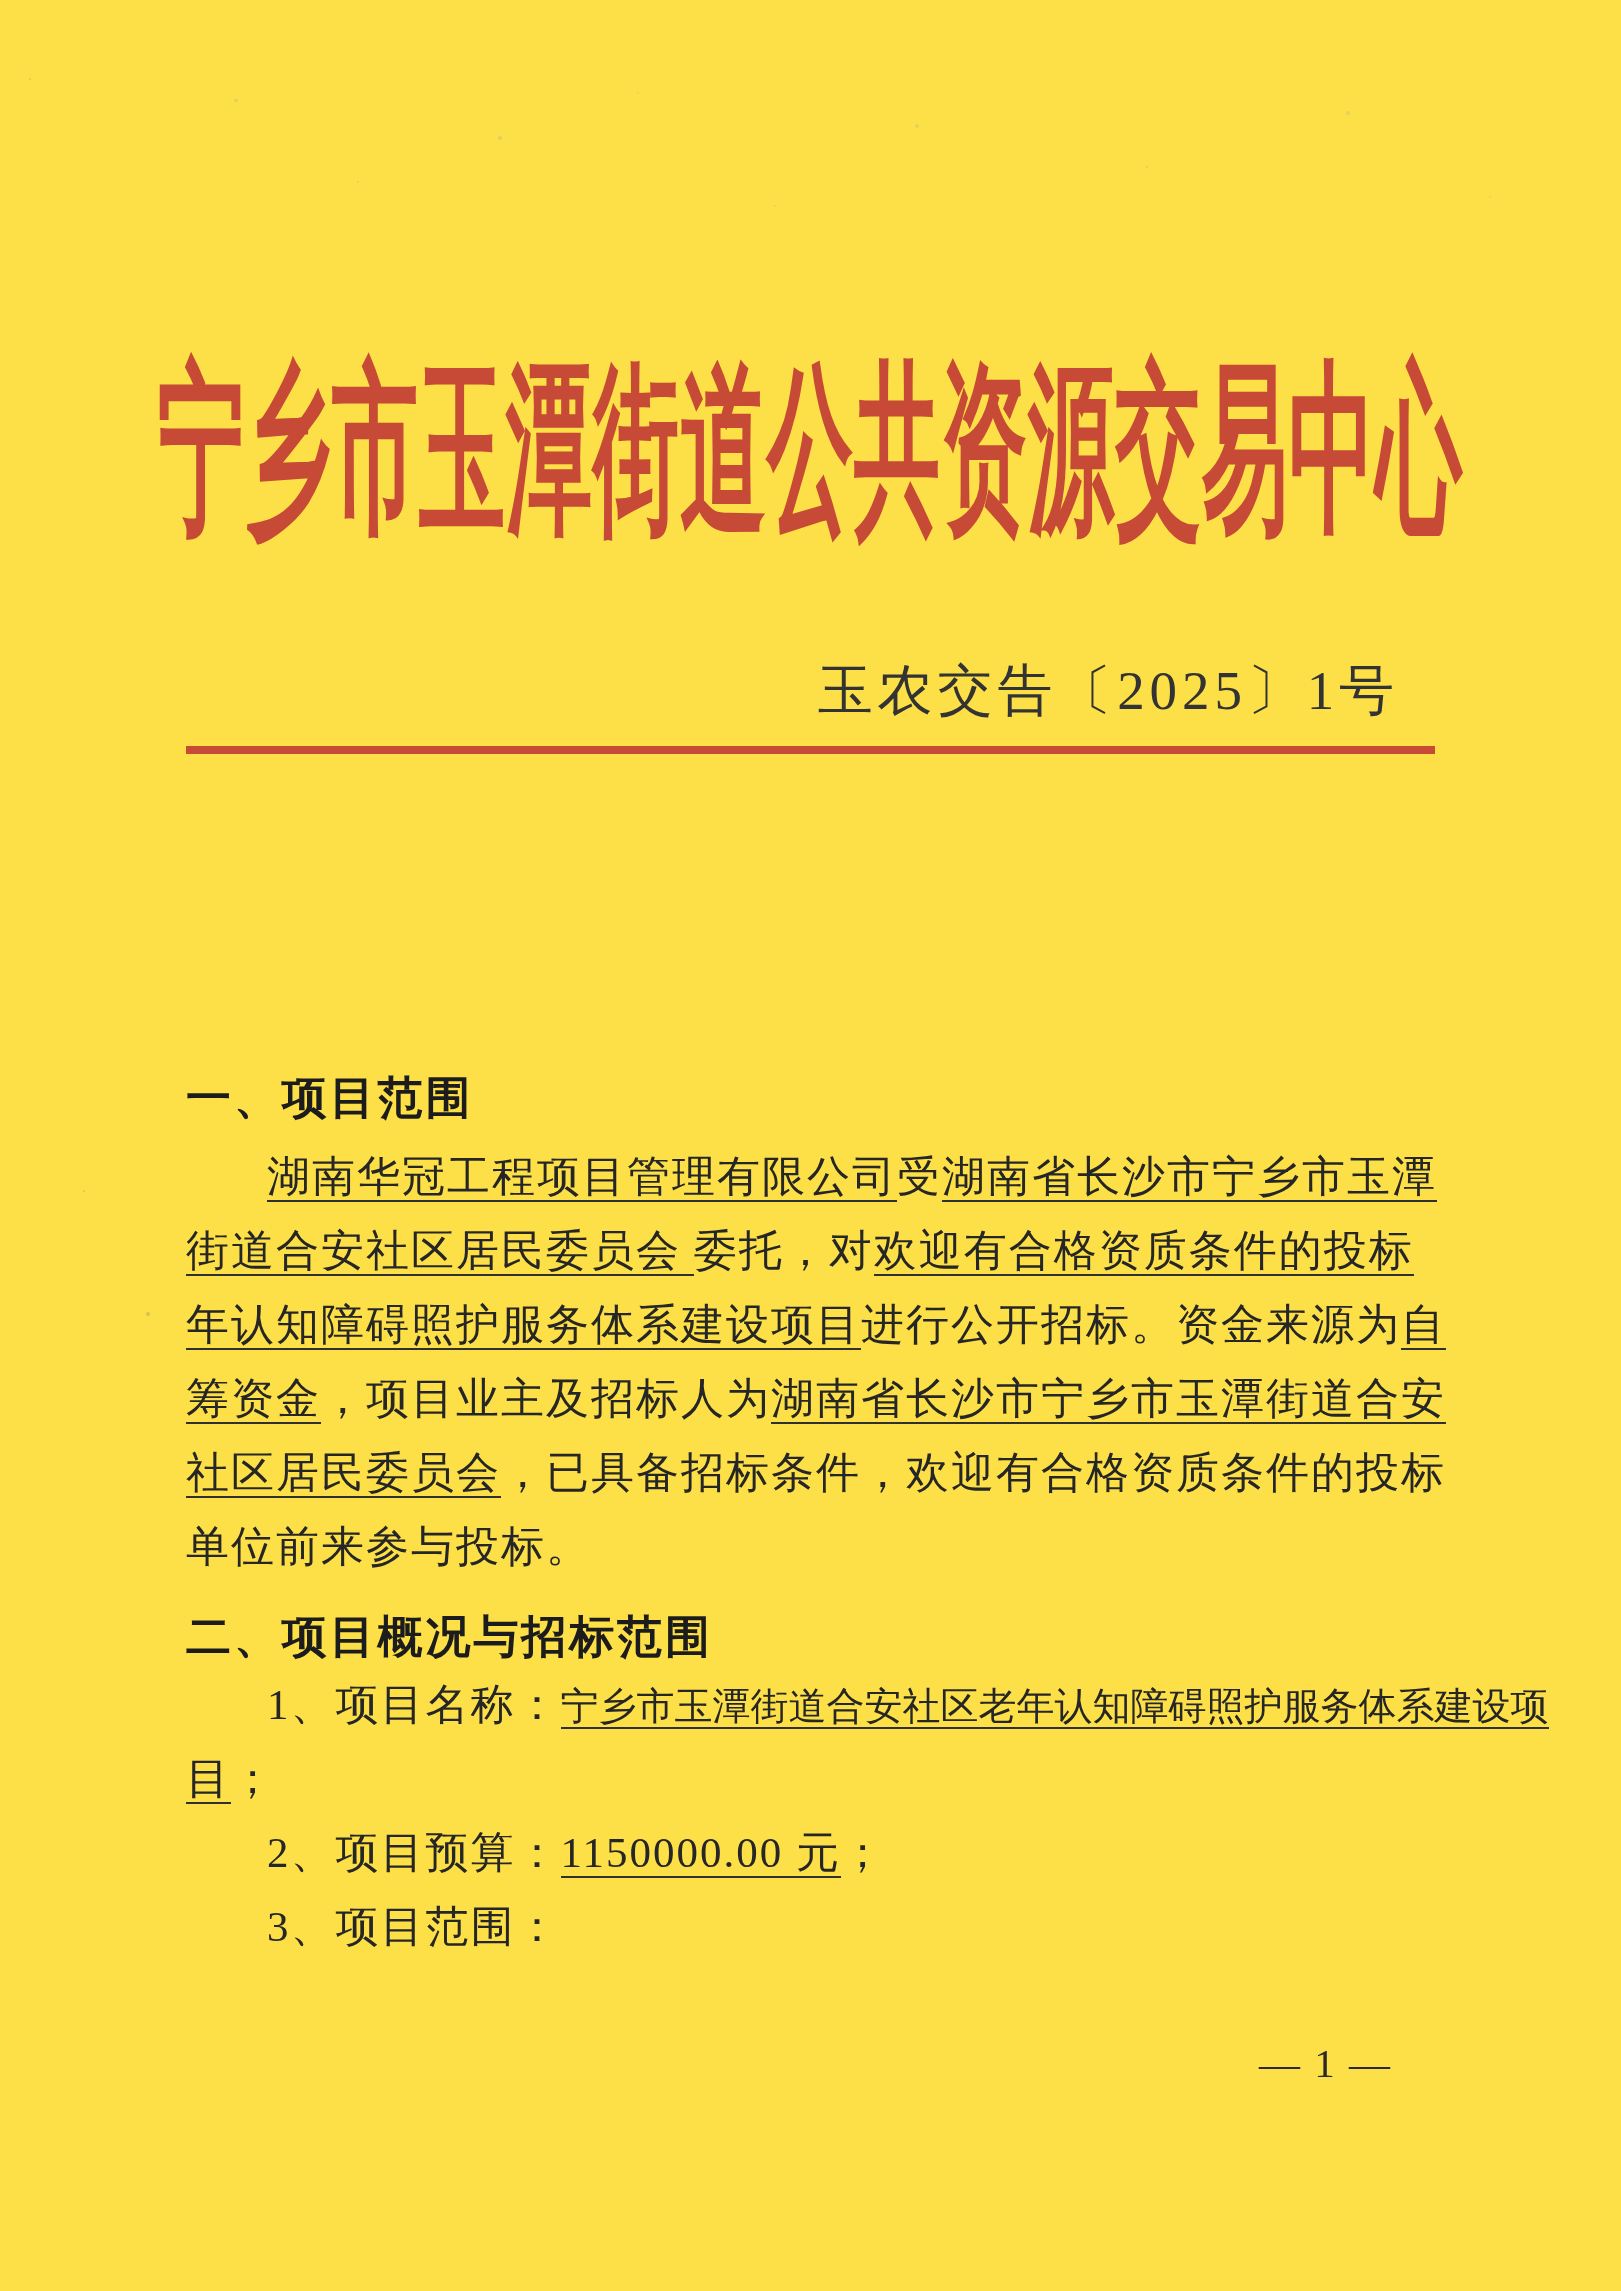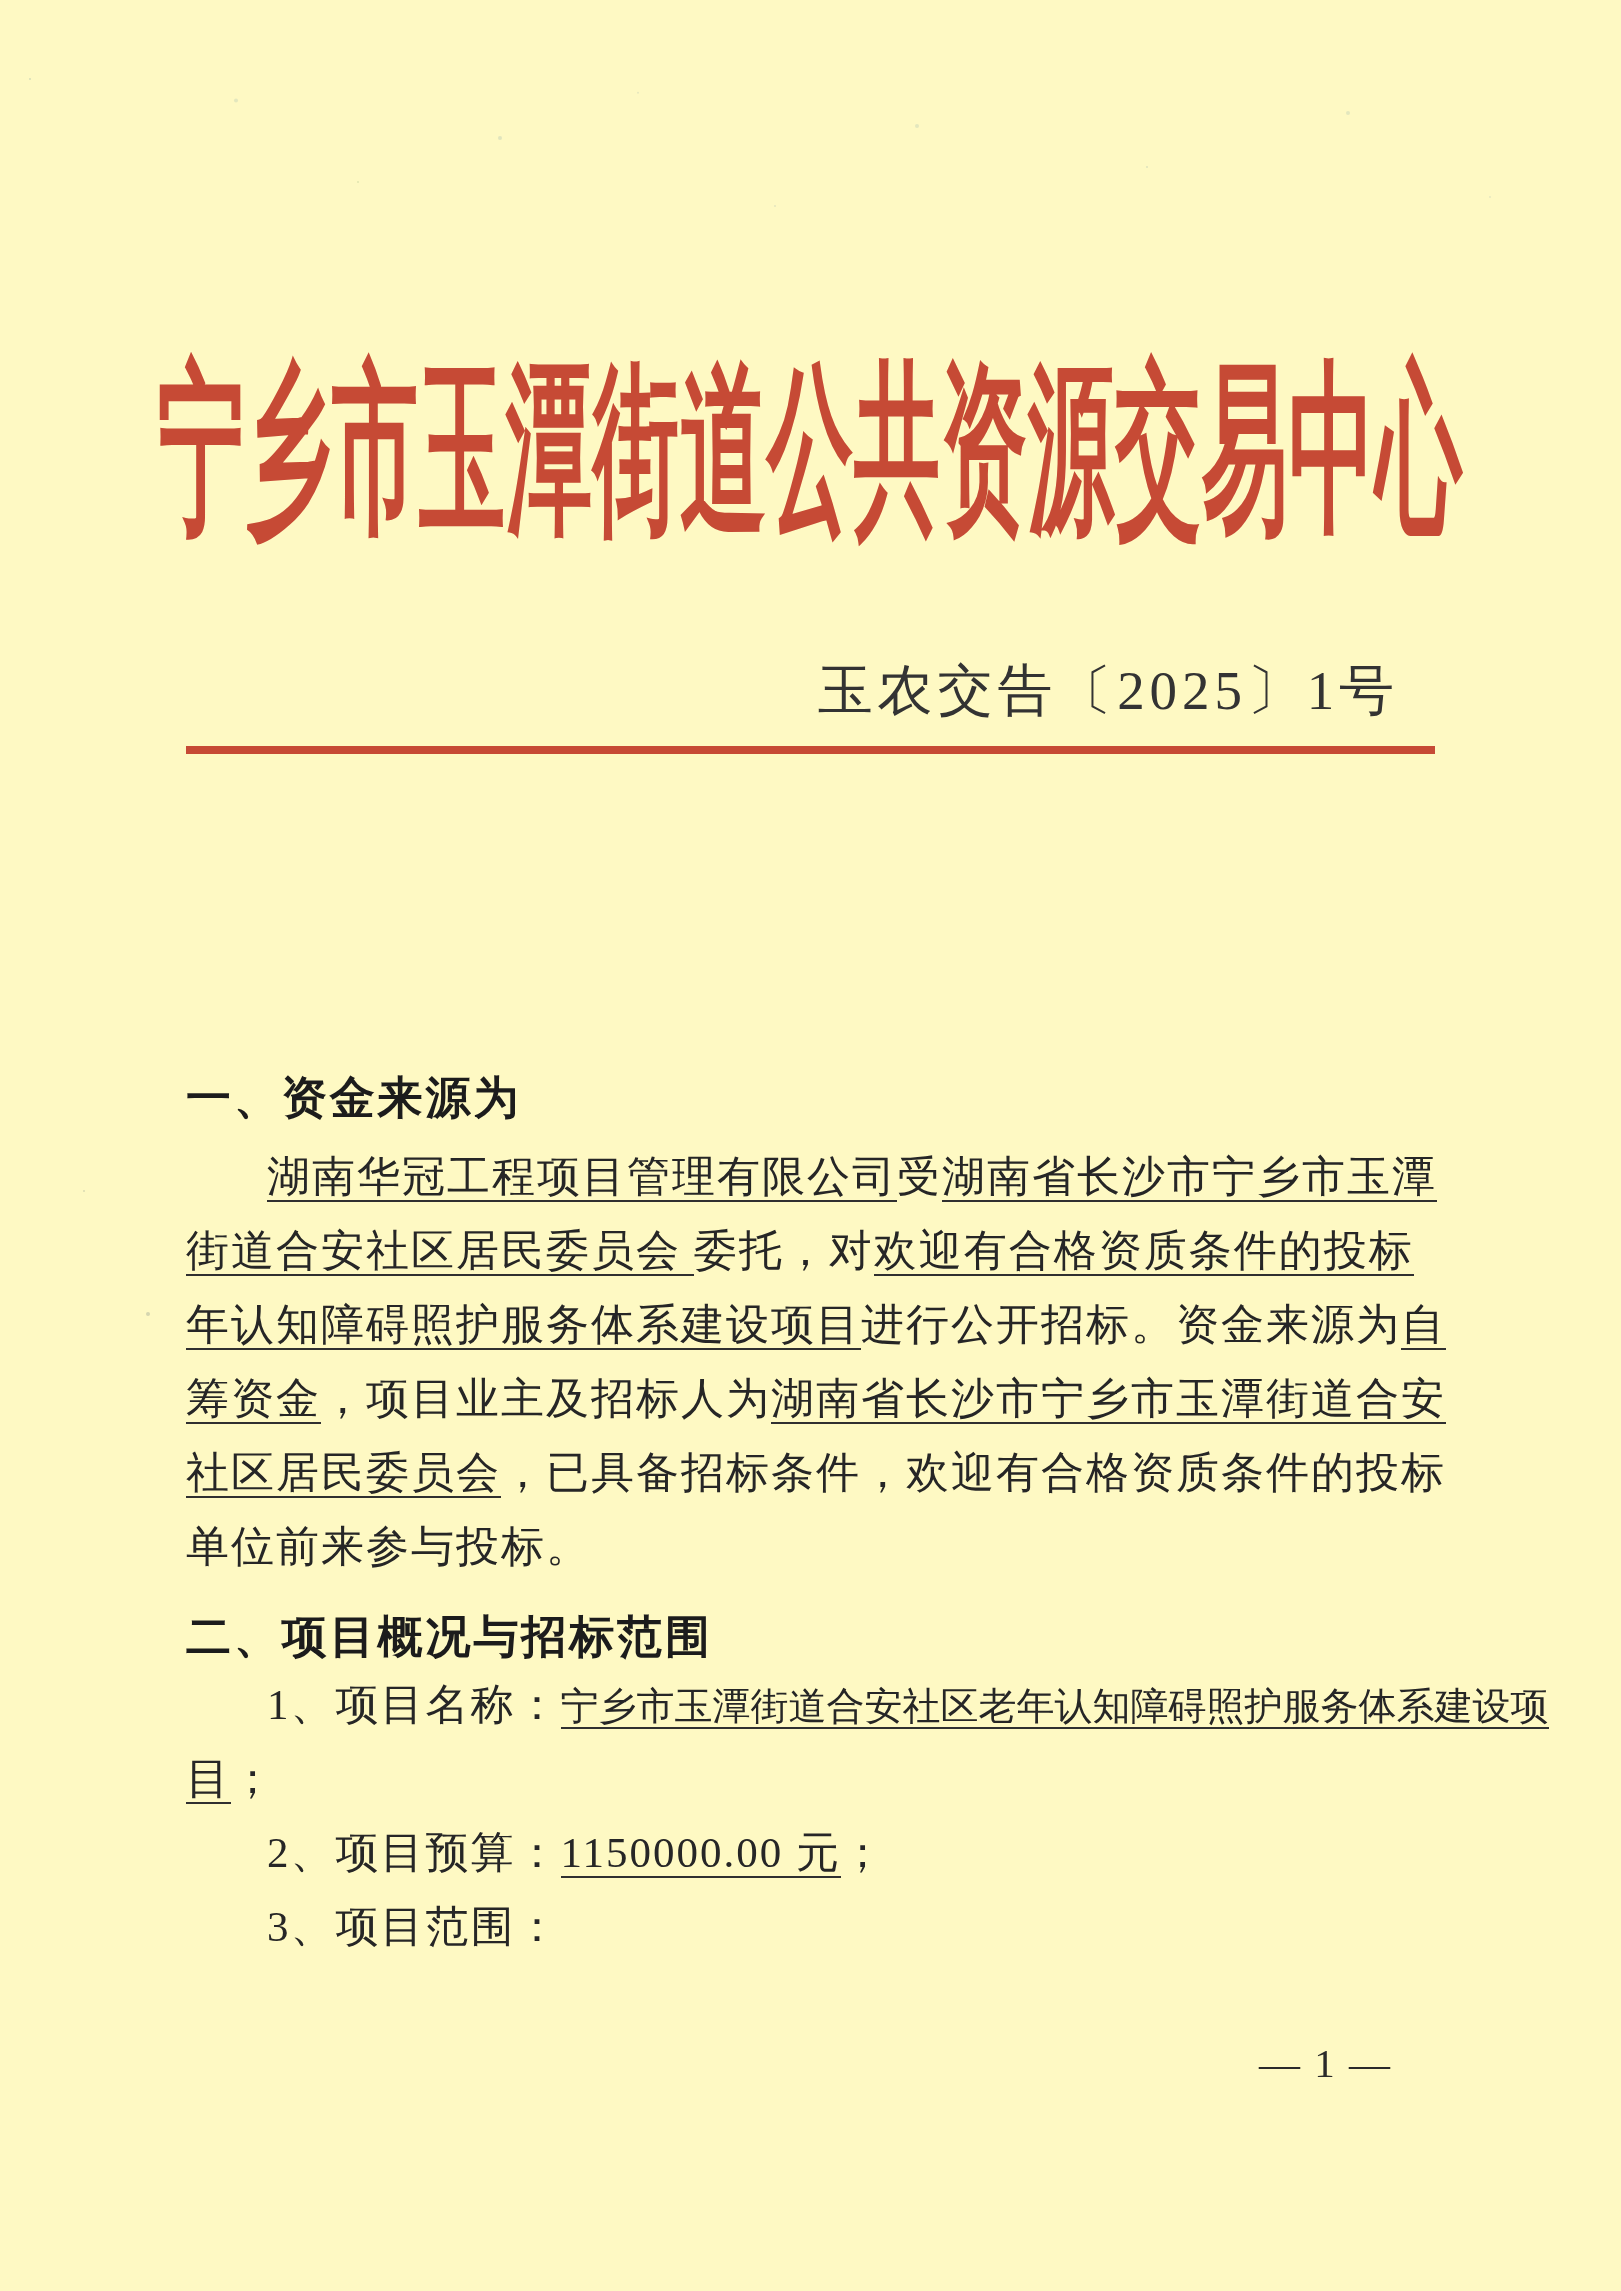"宁乡市玉潭街道公共资源交易中心" .page { background: #fef9c3 -> #fde047 }
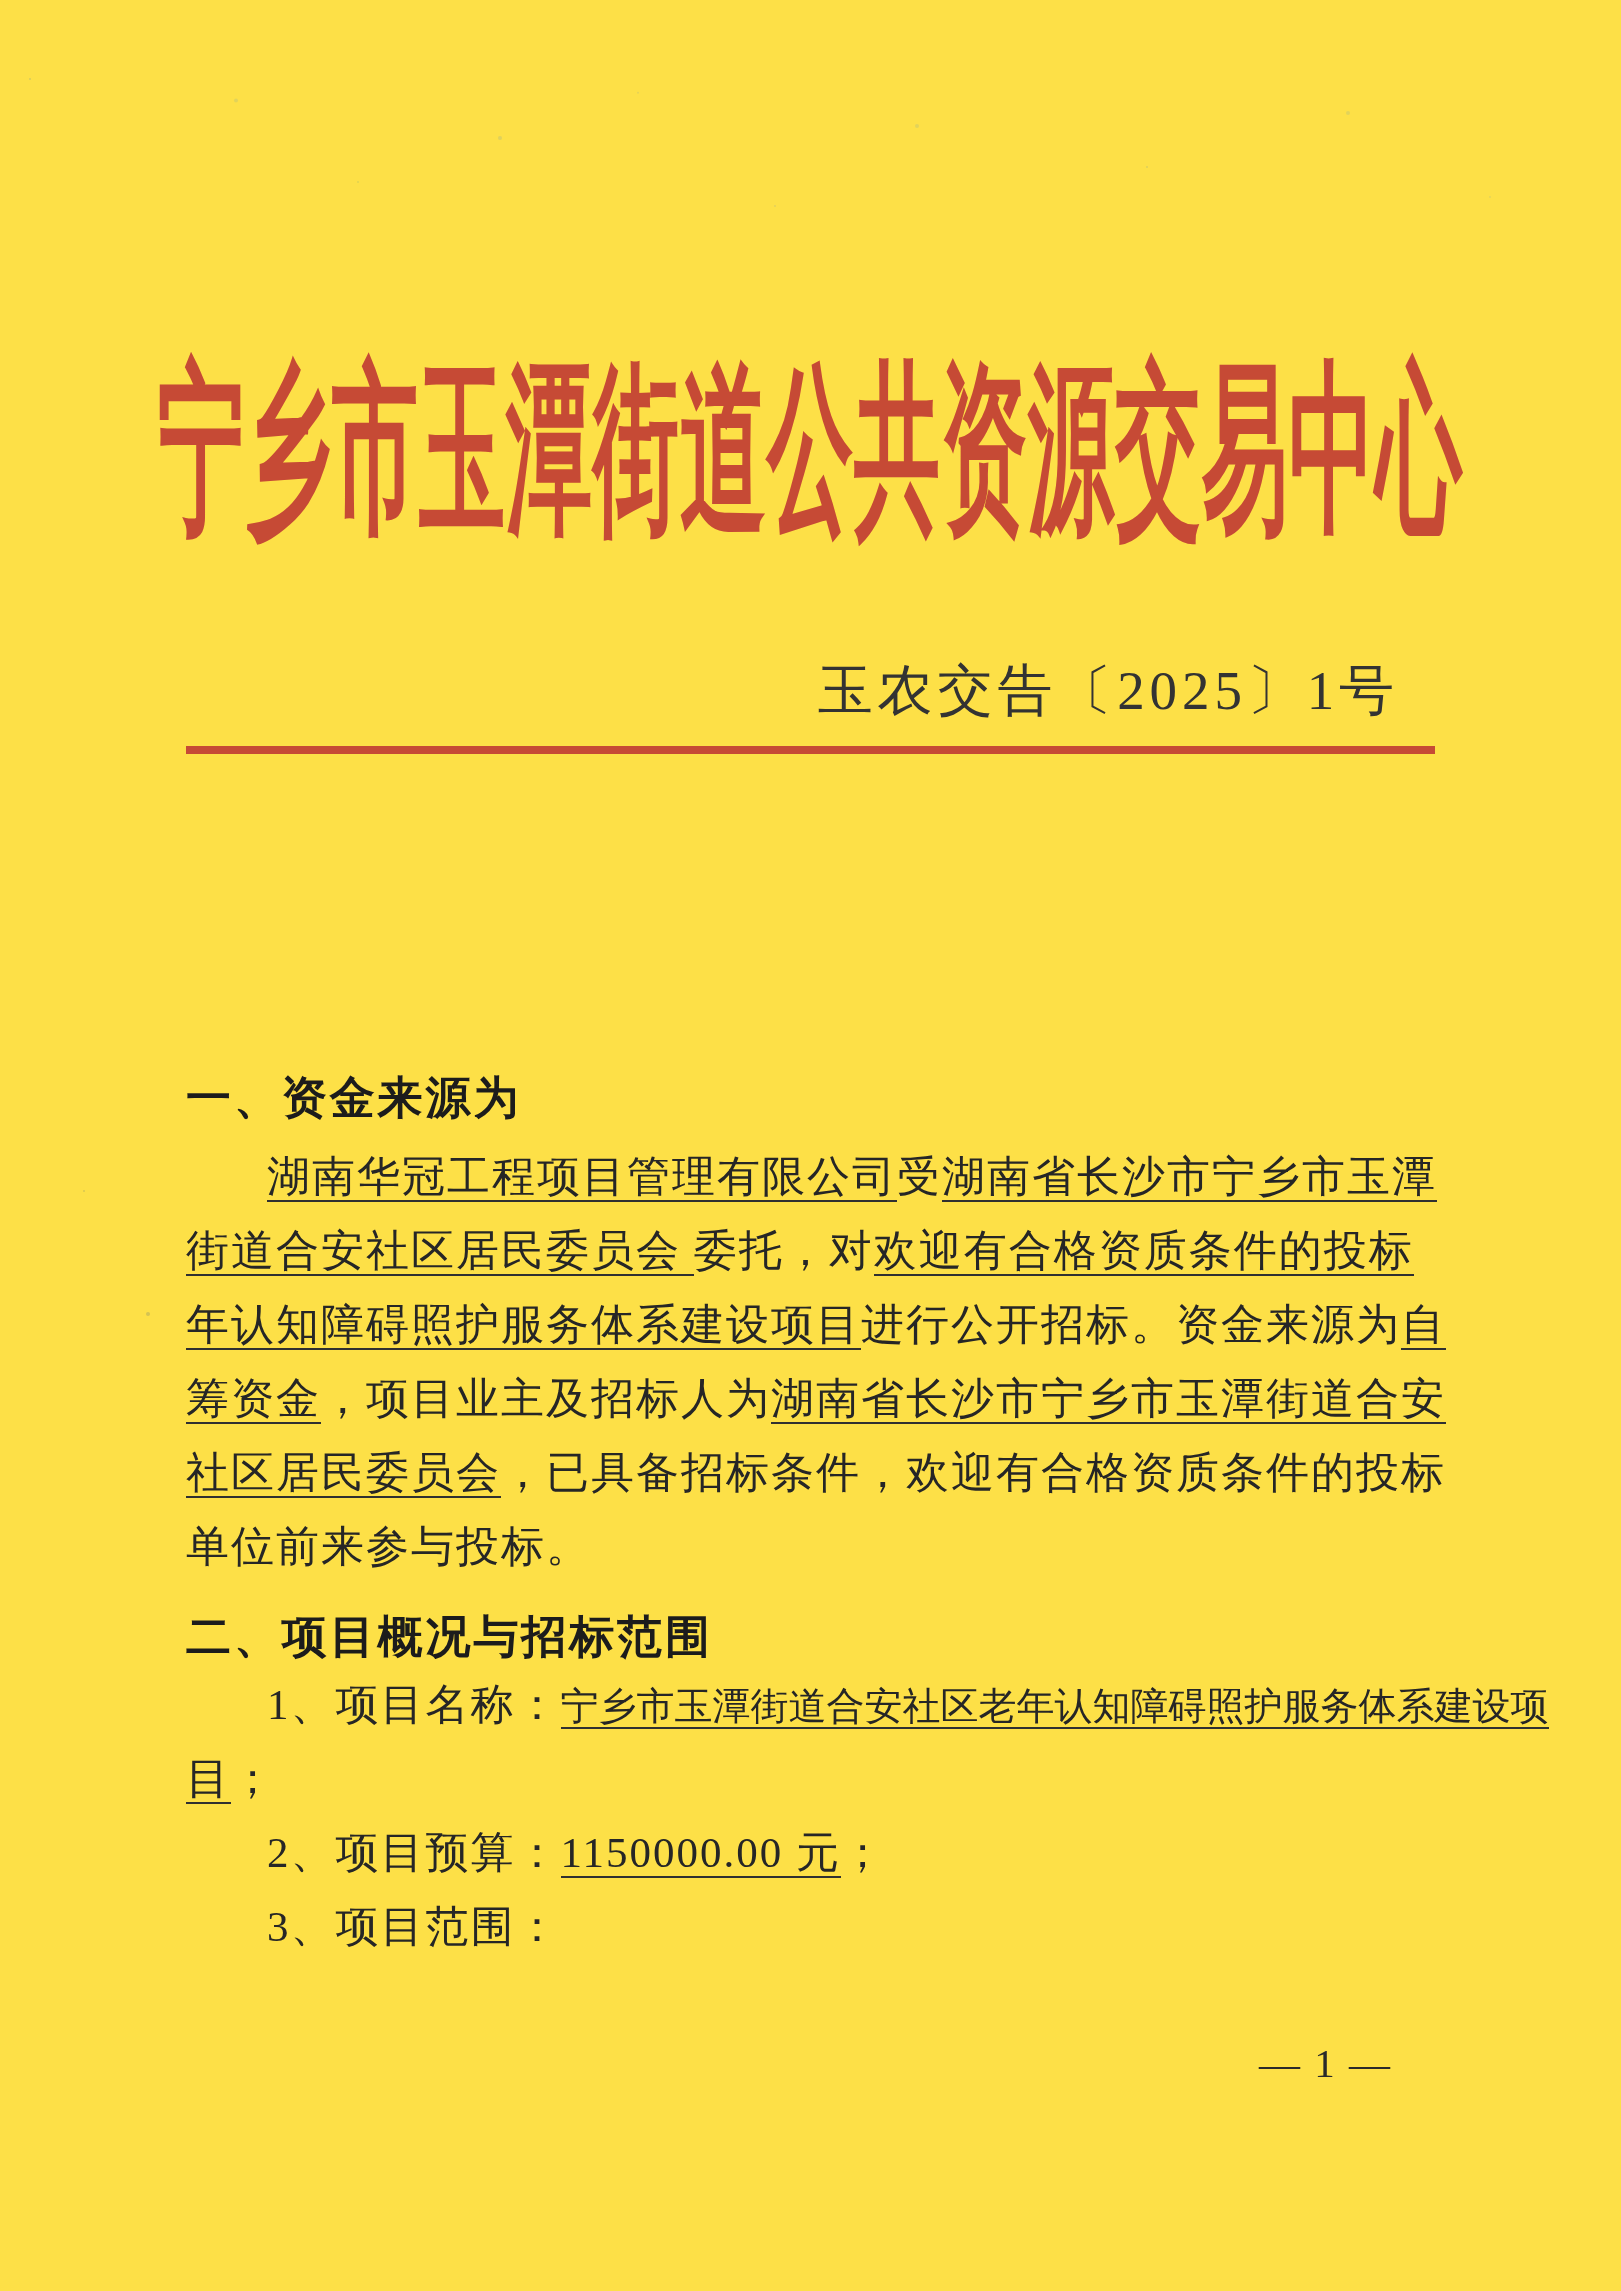"一、资金来源为" div.sec-heading { text: 资金来源为 -> 项目范围 }
